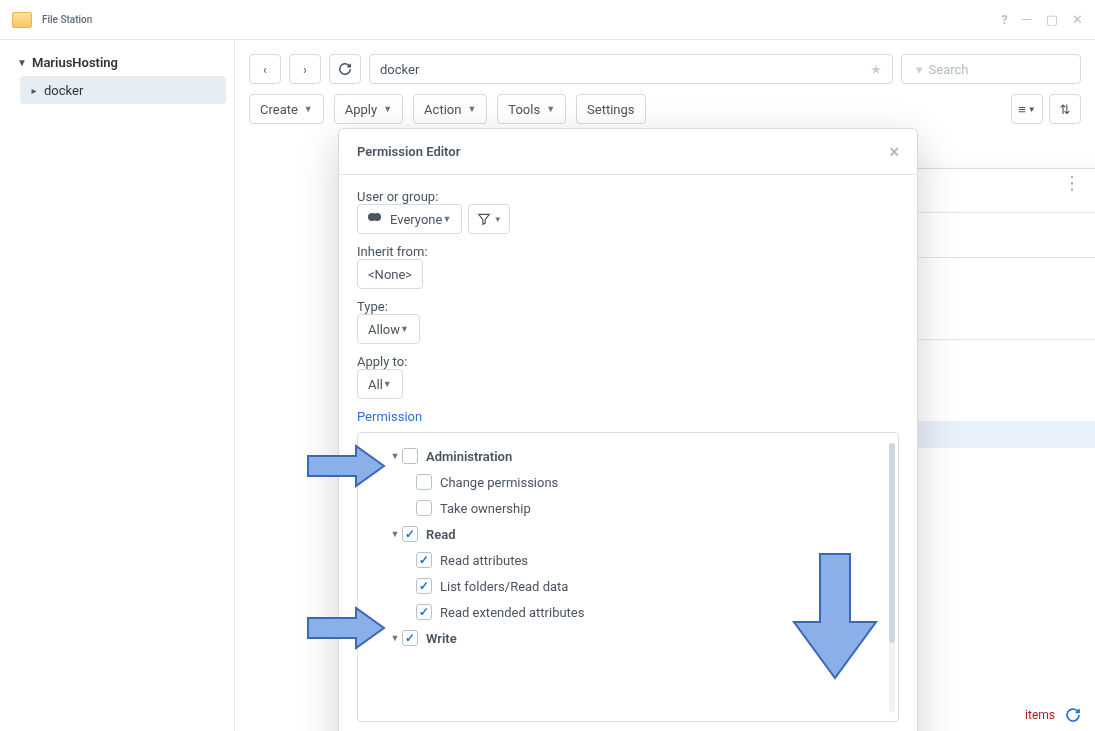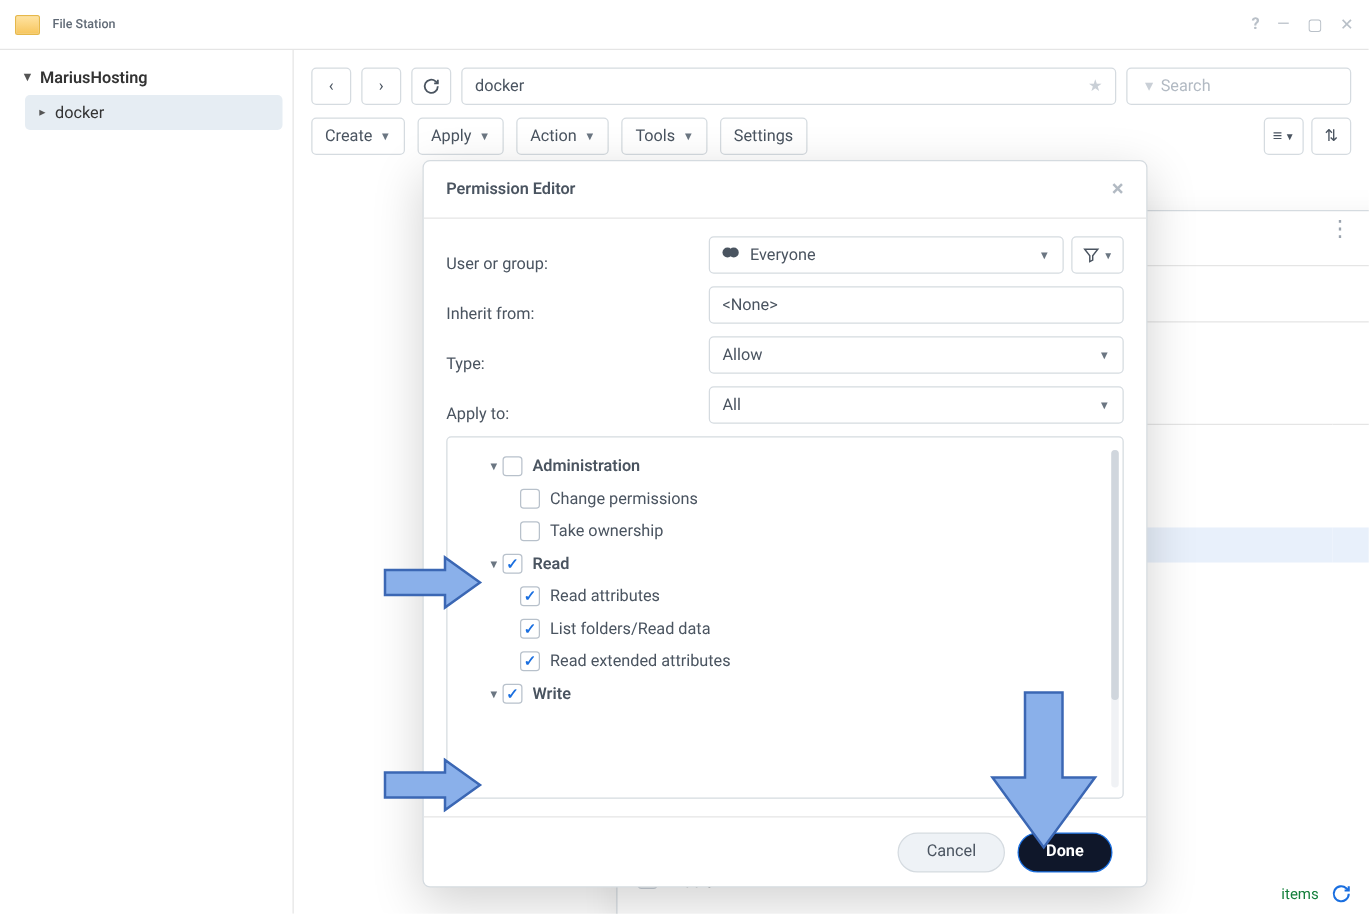"User or group:" .form-row { align-items: flex-end -> flex-start; flex-direction: none -> column }
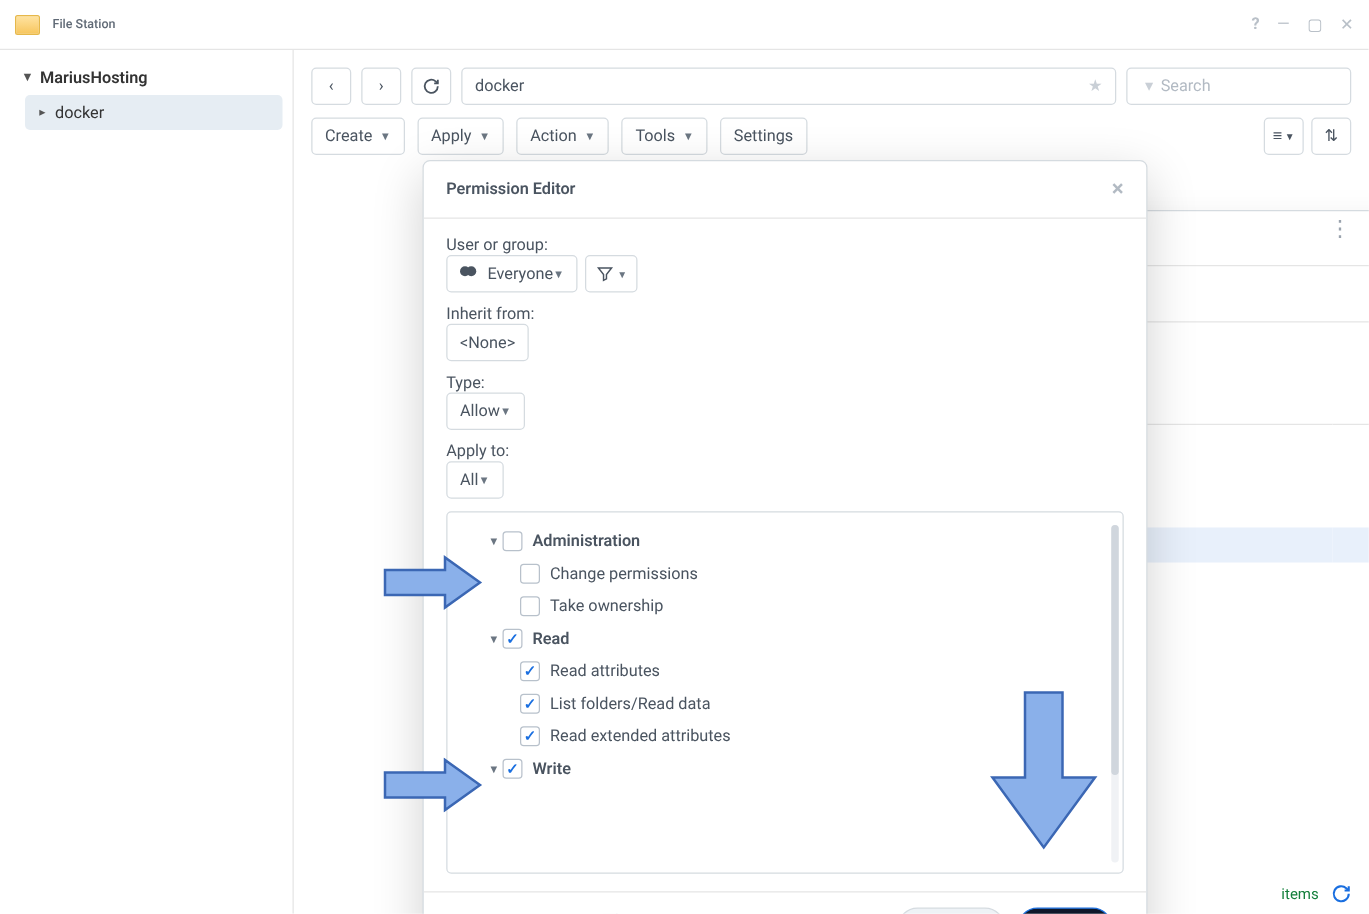"Permission" div.section-label { html: none -> <div>Permission</div> }
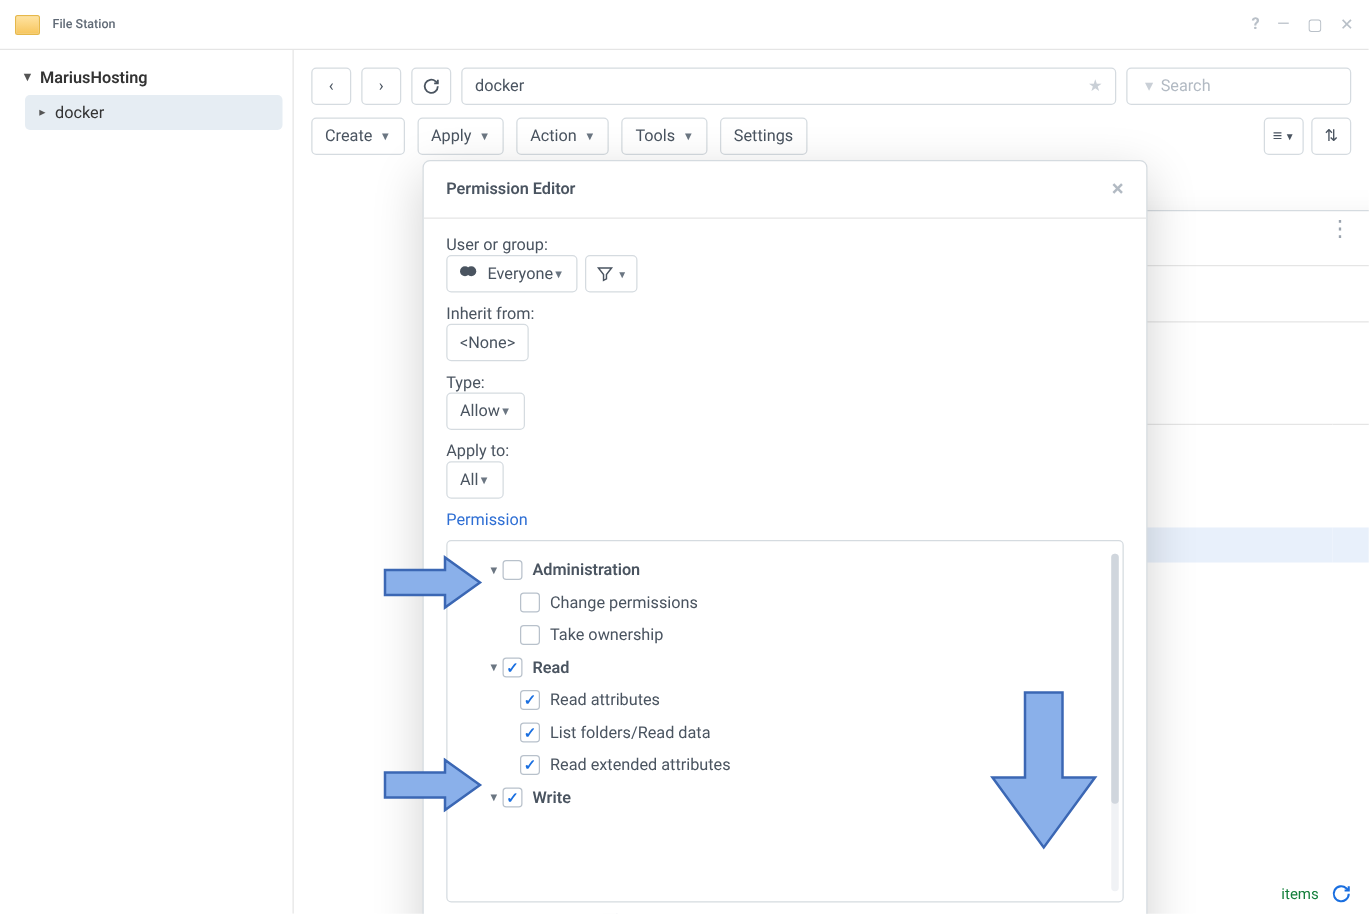"items" .footer-info { color: #15803d -> #b91c1c }
